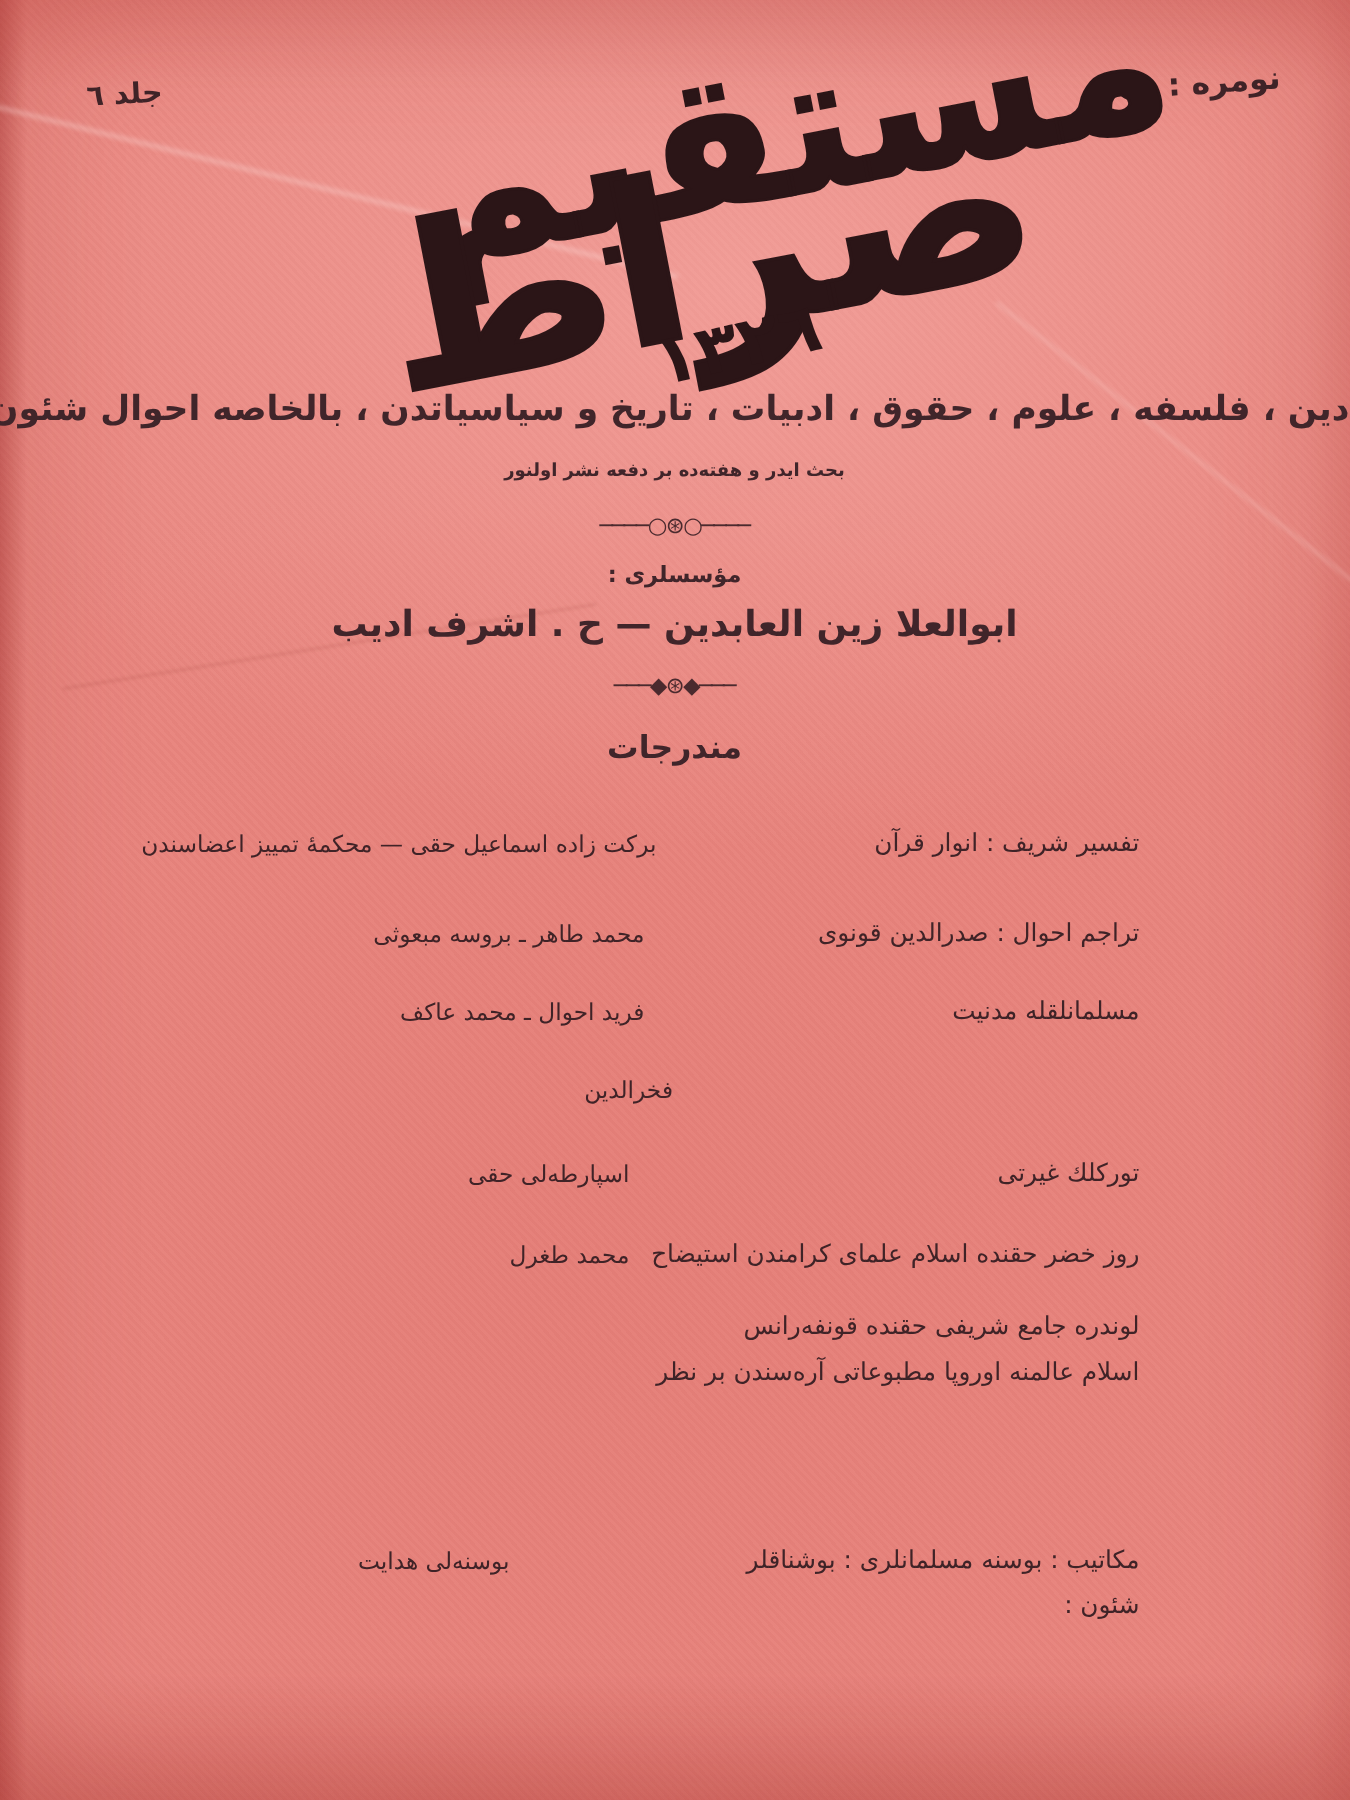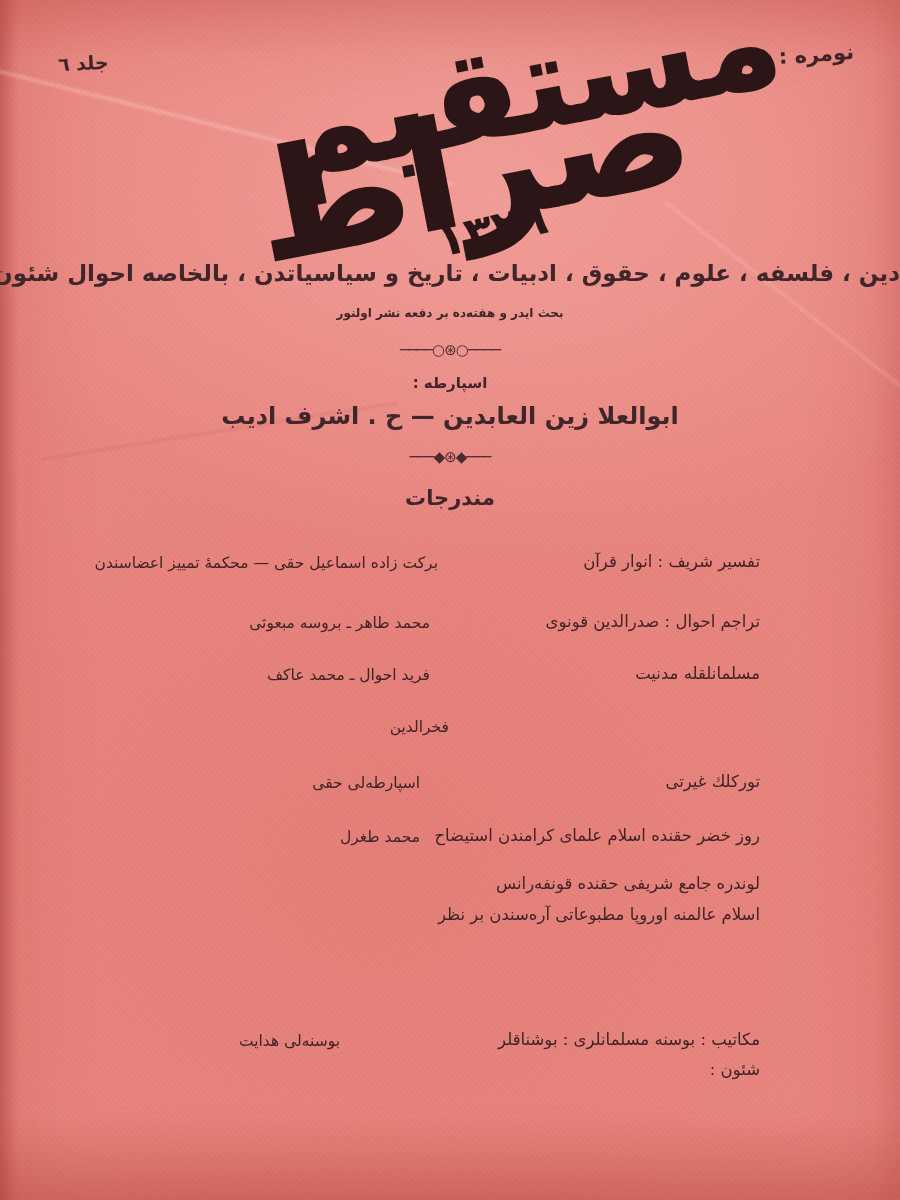"اسپارطه :" div.center-line { text: اسپارطه -> مؤسسلرى }
